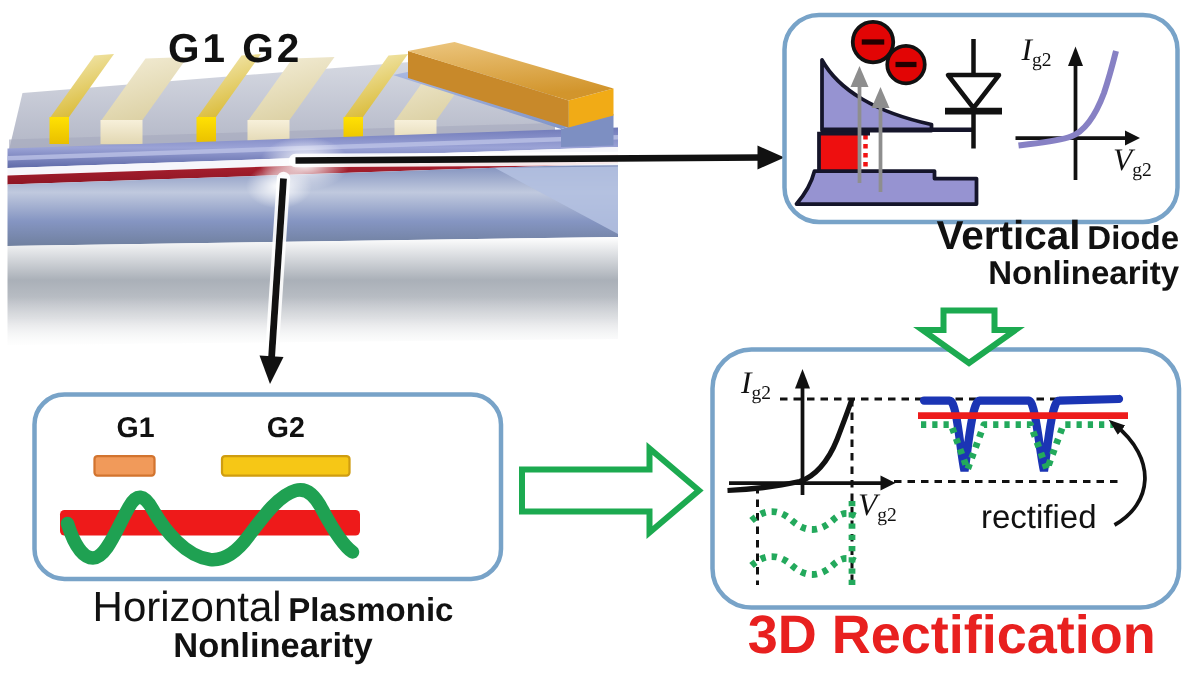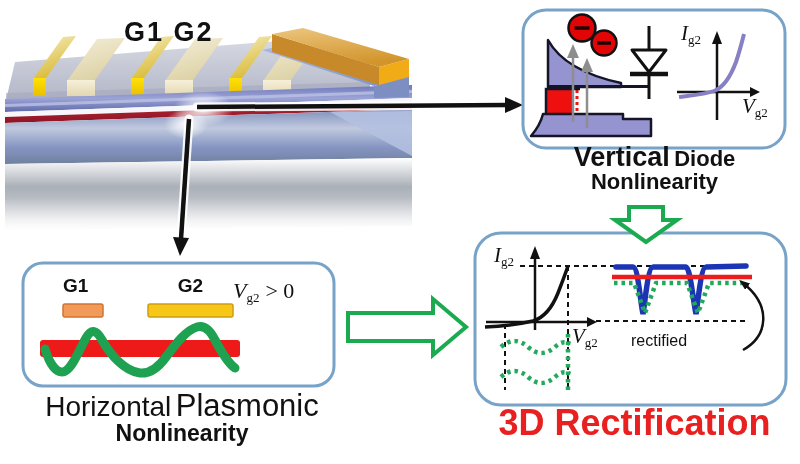"G1 G2" #lbl-gates { left: 124px -> 112px }
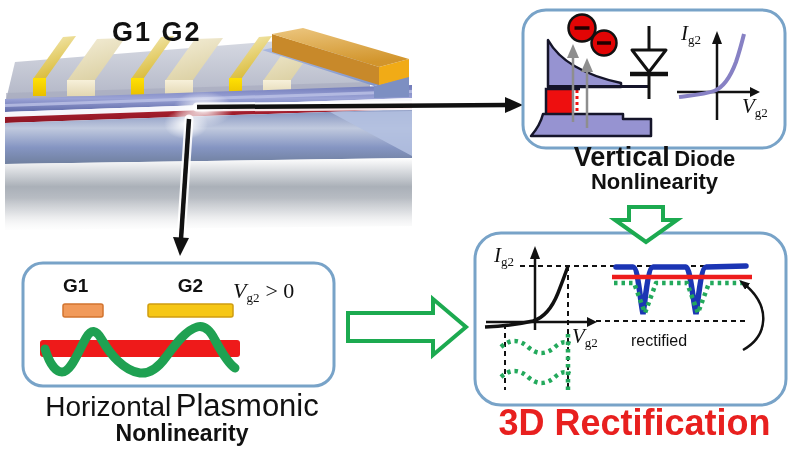"Vertical Diode" #lbl-vert { text-align: none -> right }
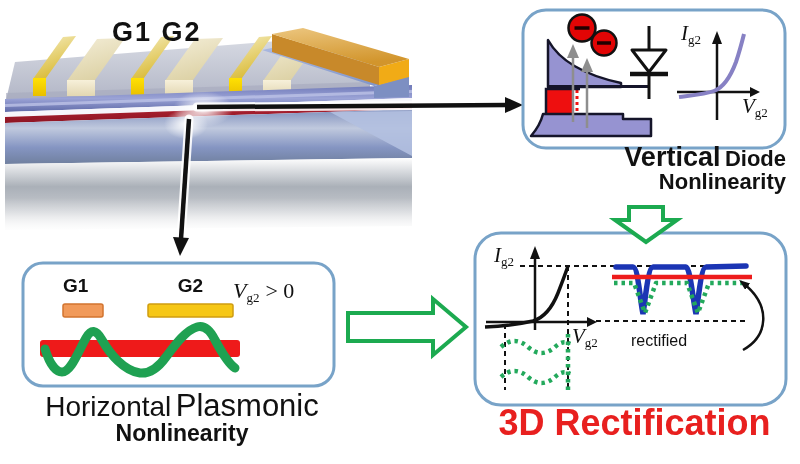"G1" #lbl-g1 { text-align: left -> right }
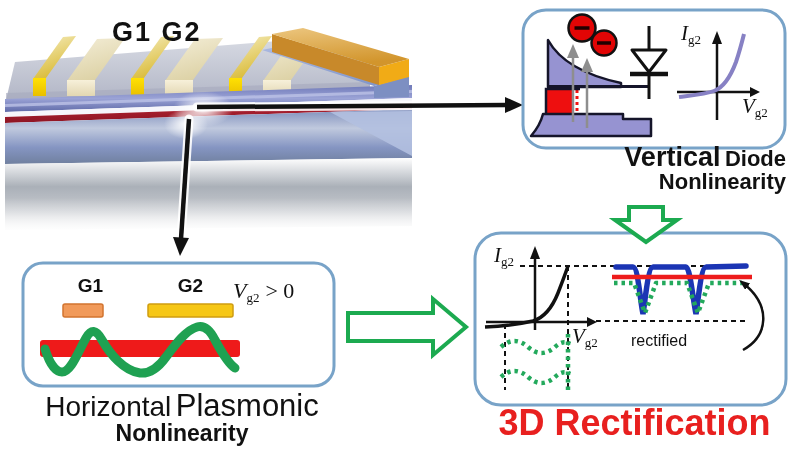"Vg2 > 0" div.lbl { html: <div><i>V</i><span>g2</span><span>&gt; 0</span></div> -> none }
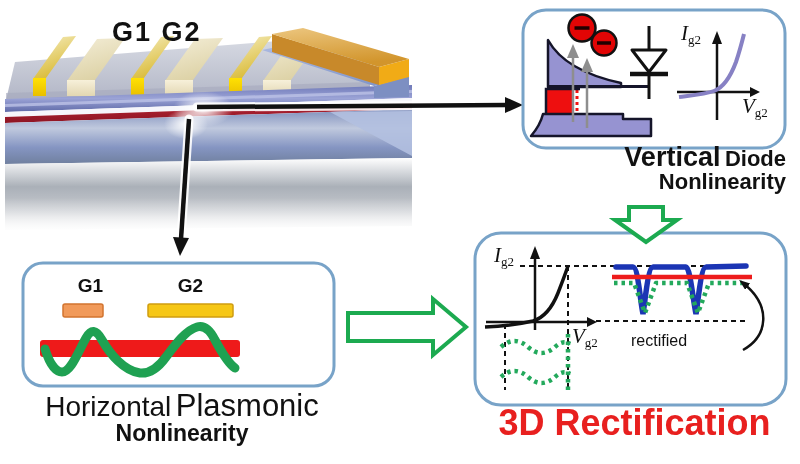"rectified" #lbl-rectified { font-size: 16px -> 22px; left: 631px -> 654px }
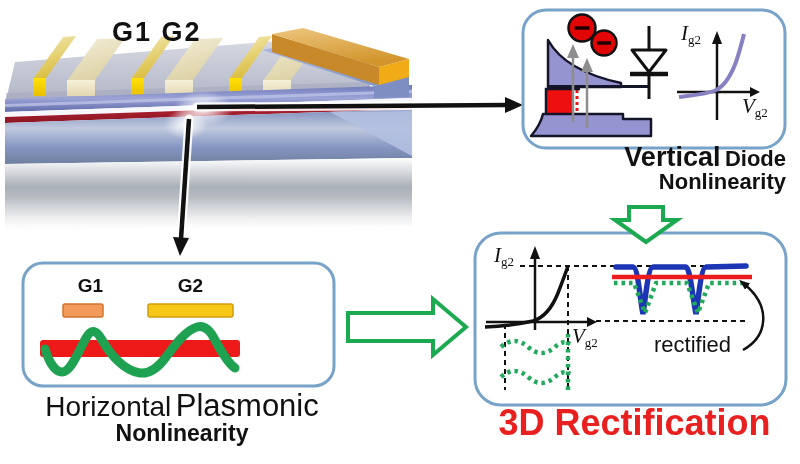"Plasmonic" #lbl-horiz .w2 { font-size: 31px -> 22px; font-weight: normal -> bold }
